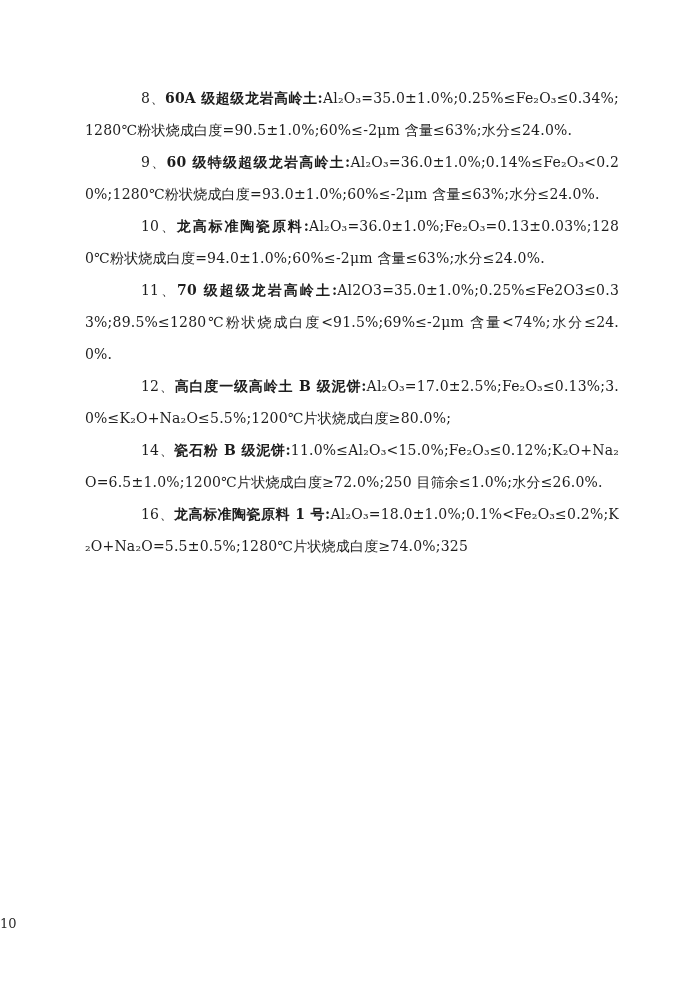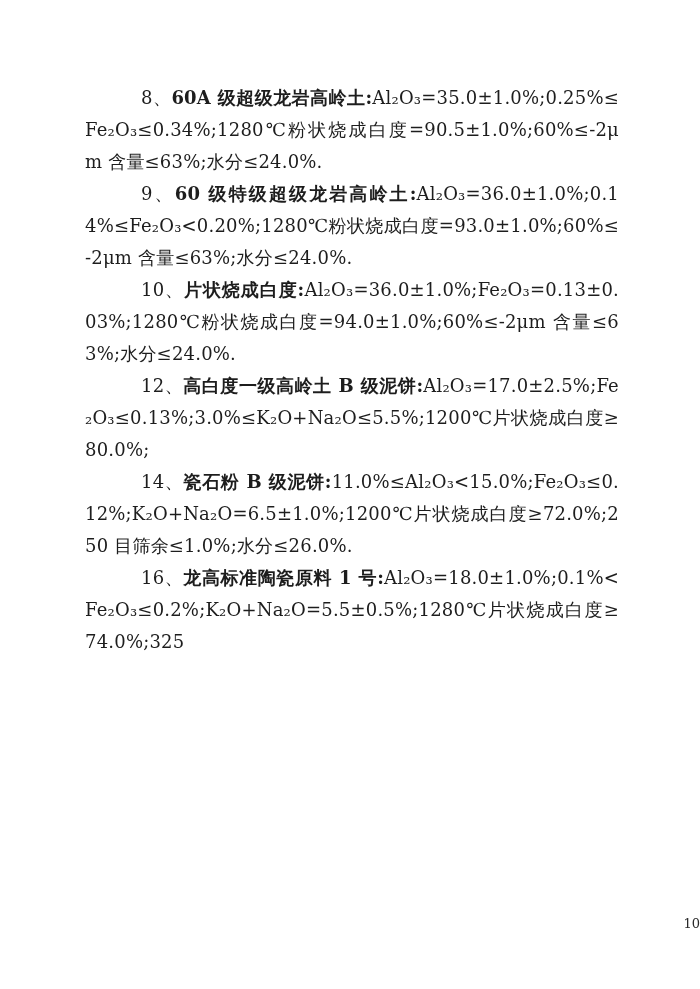"8、60A" .para { font-size: 18px -> 14px }
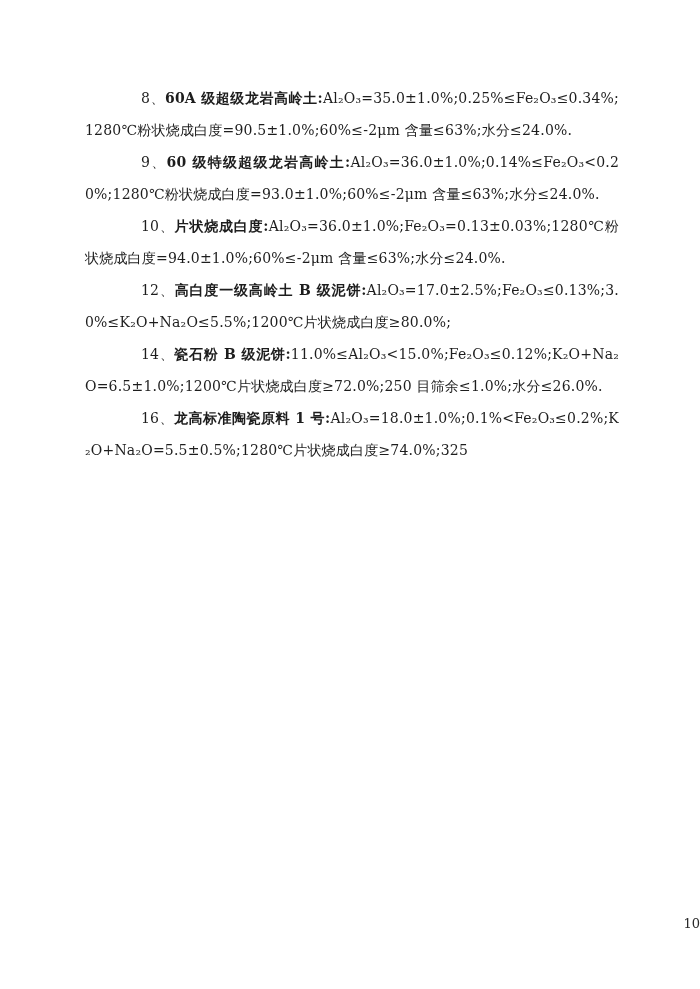"片状烧成白度:" b.item-title { text: 片状烧成白度 -> 龙高标准陶瓷原料 }
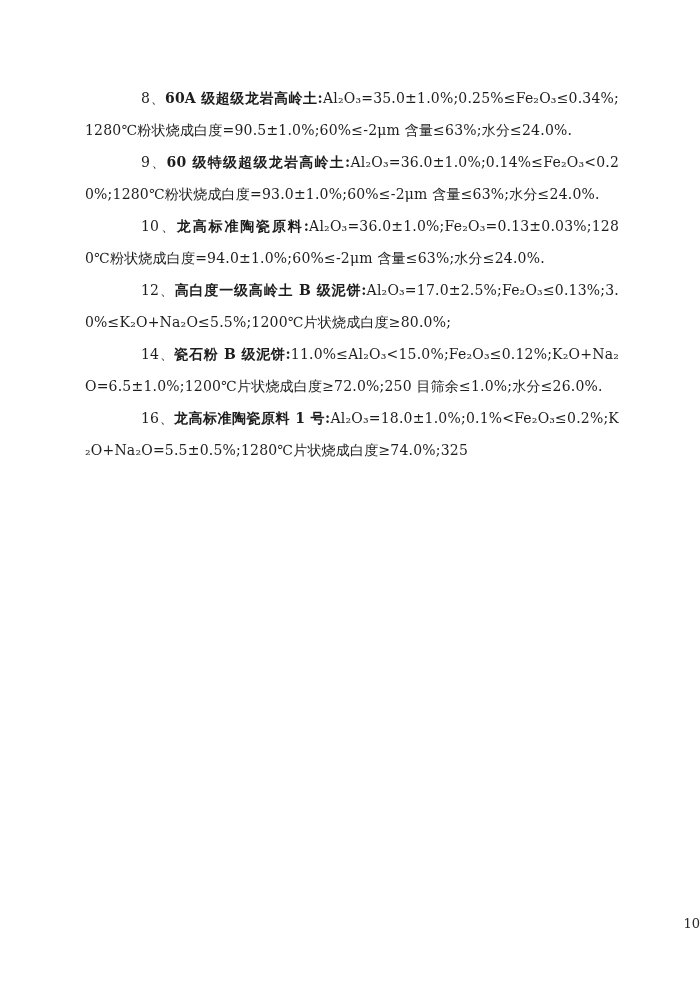"11、70" p.para { html: none -> <p><span>11、</span><b>70 级超级龙岩高岭土:</b><span>Al2O3=35.0±1.0%;0.25%≤Fe2O3≤0.33%;89.5%≤1280℃粉状烧成白度&lt;91.5%;69%≤-2μm 含量&lt;74%;水分≤24.0%.</span></p> }
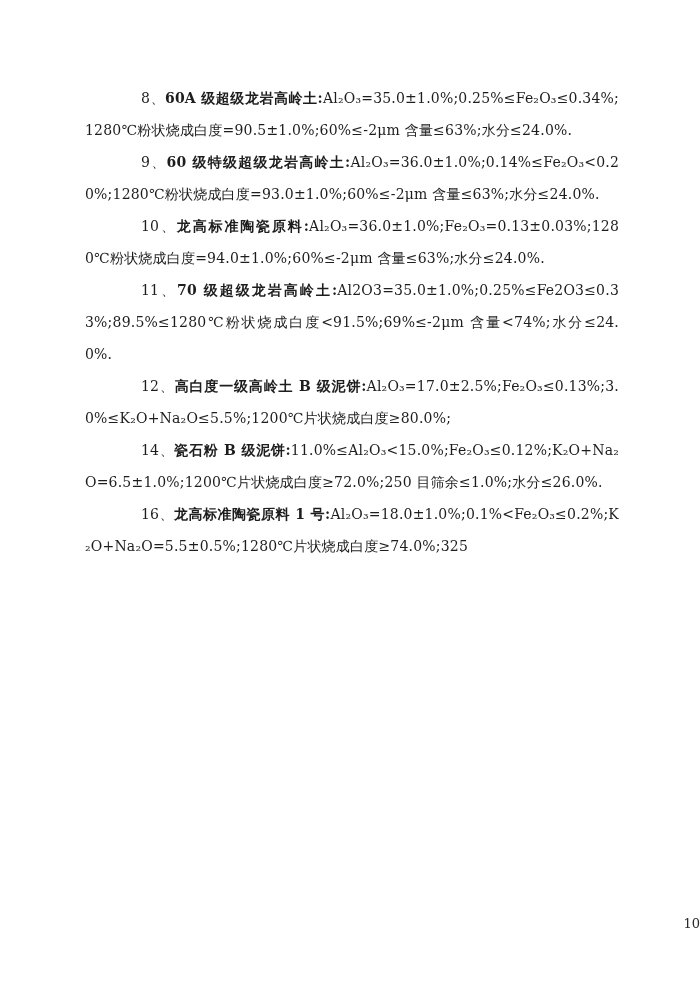"10" .footer { text-align: right -> left }
